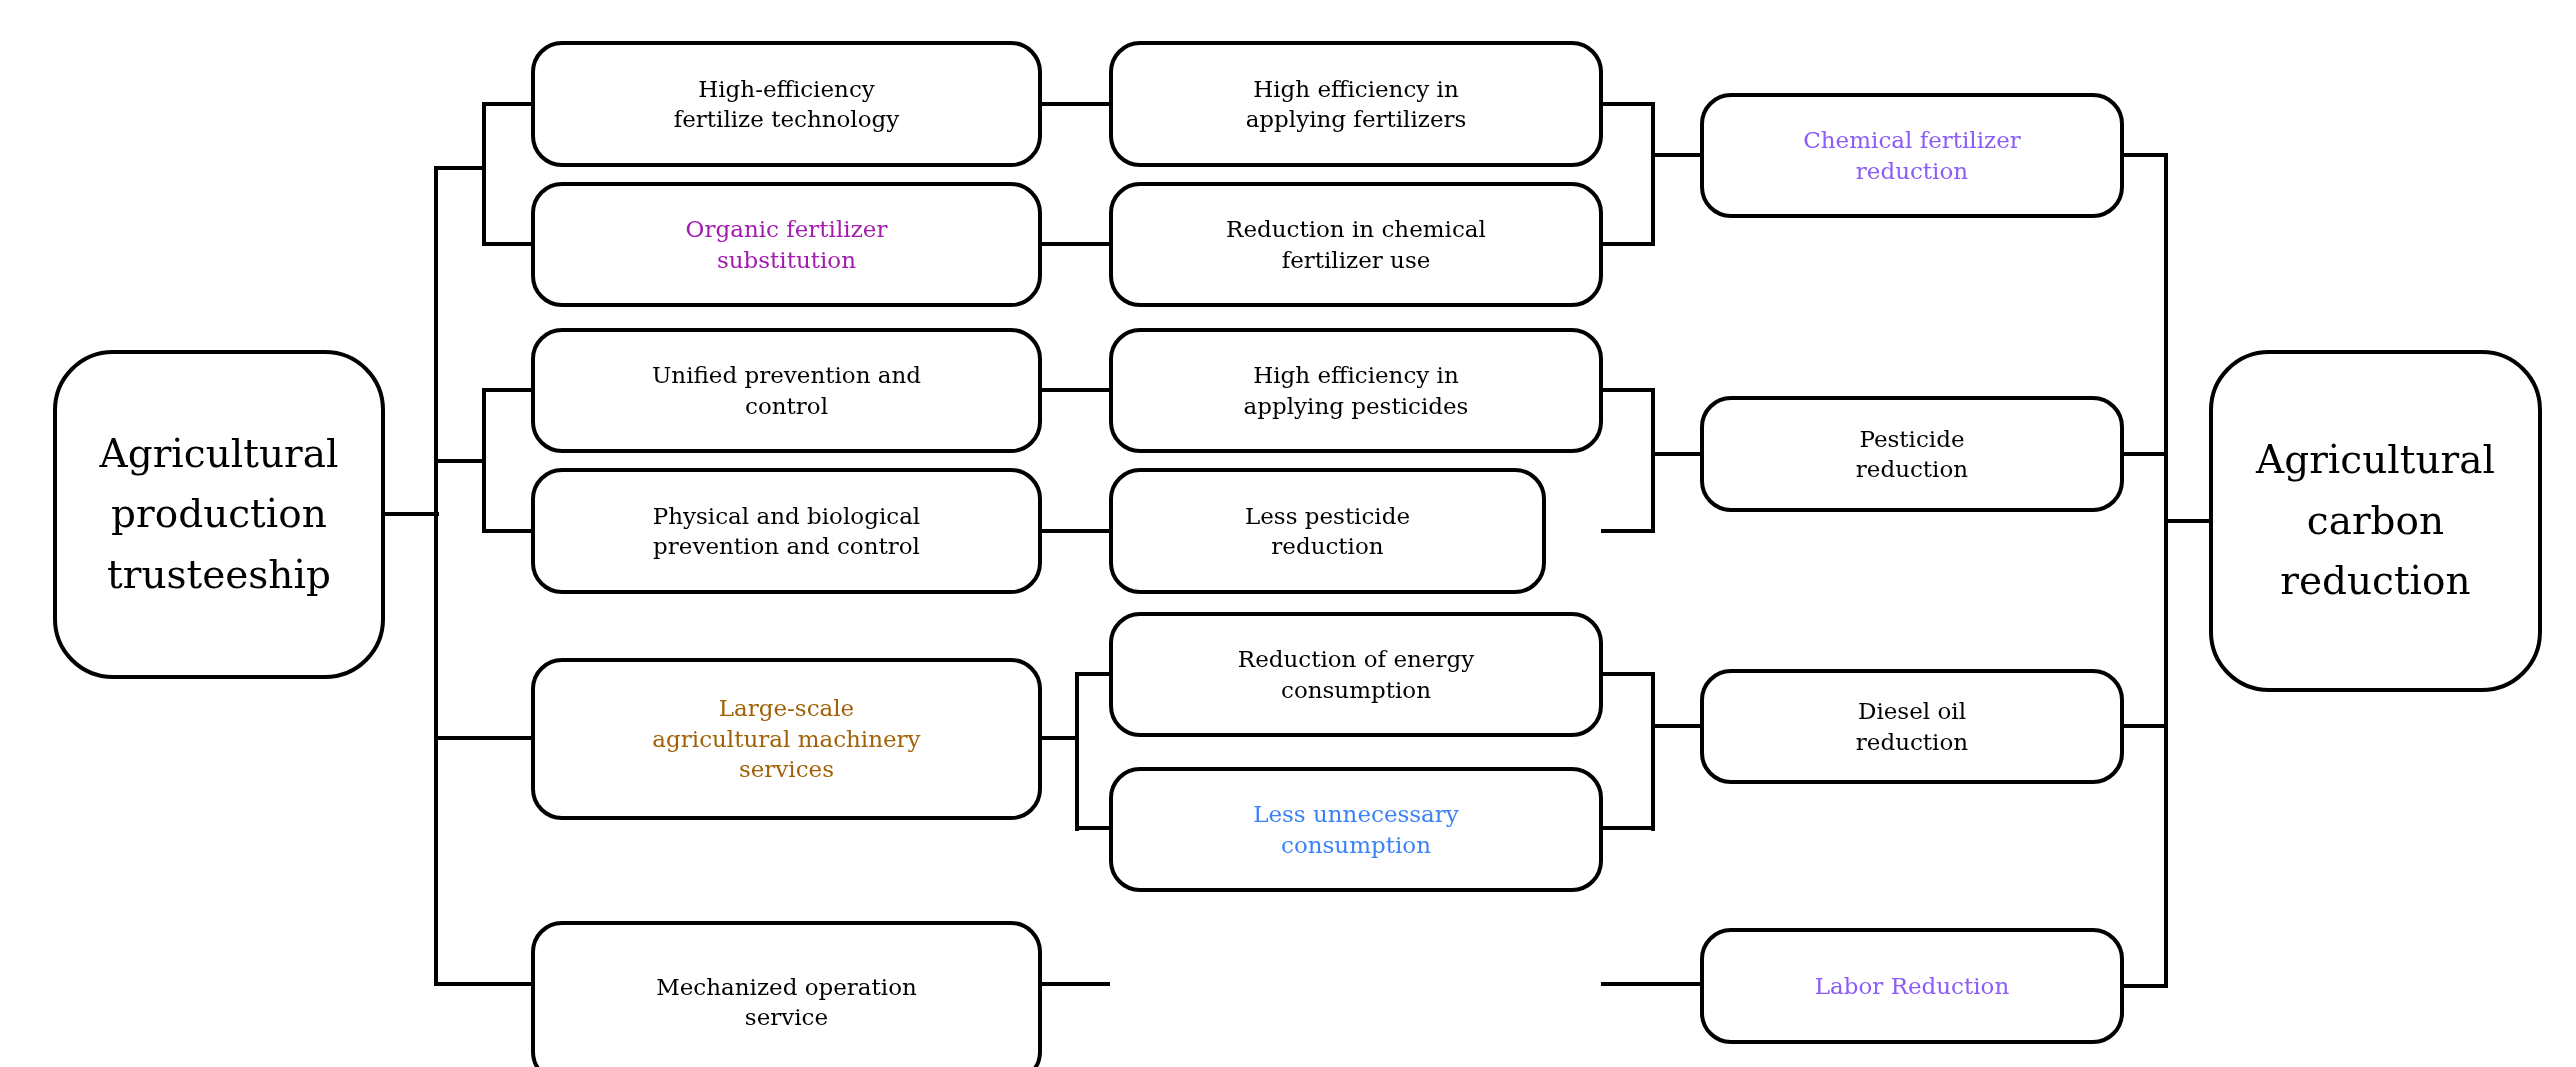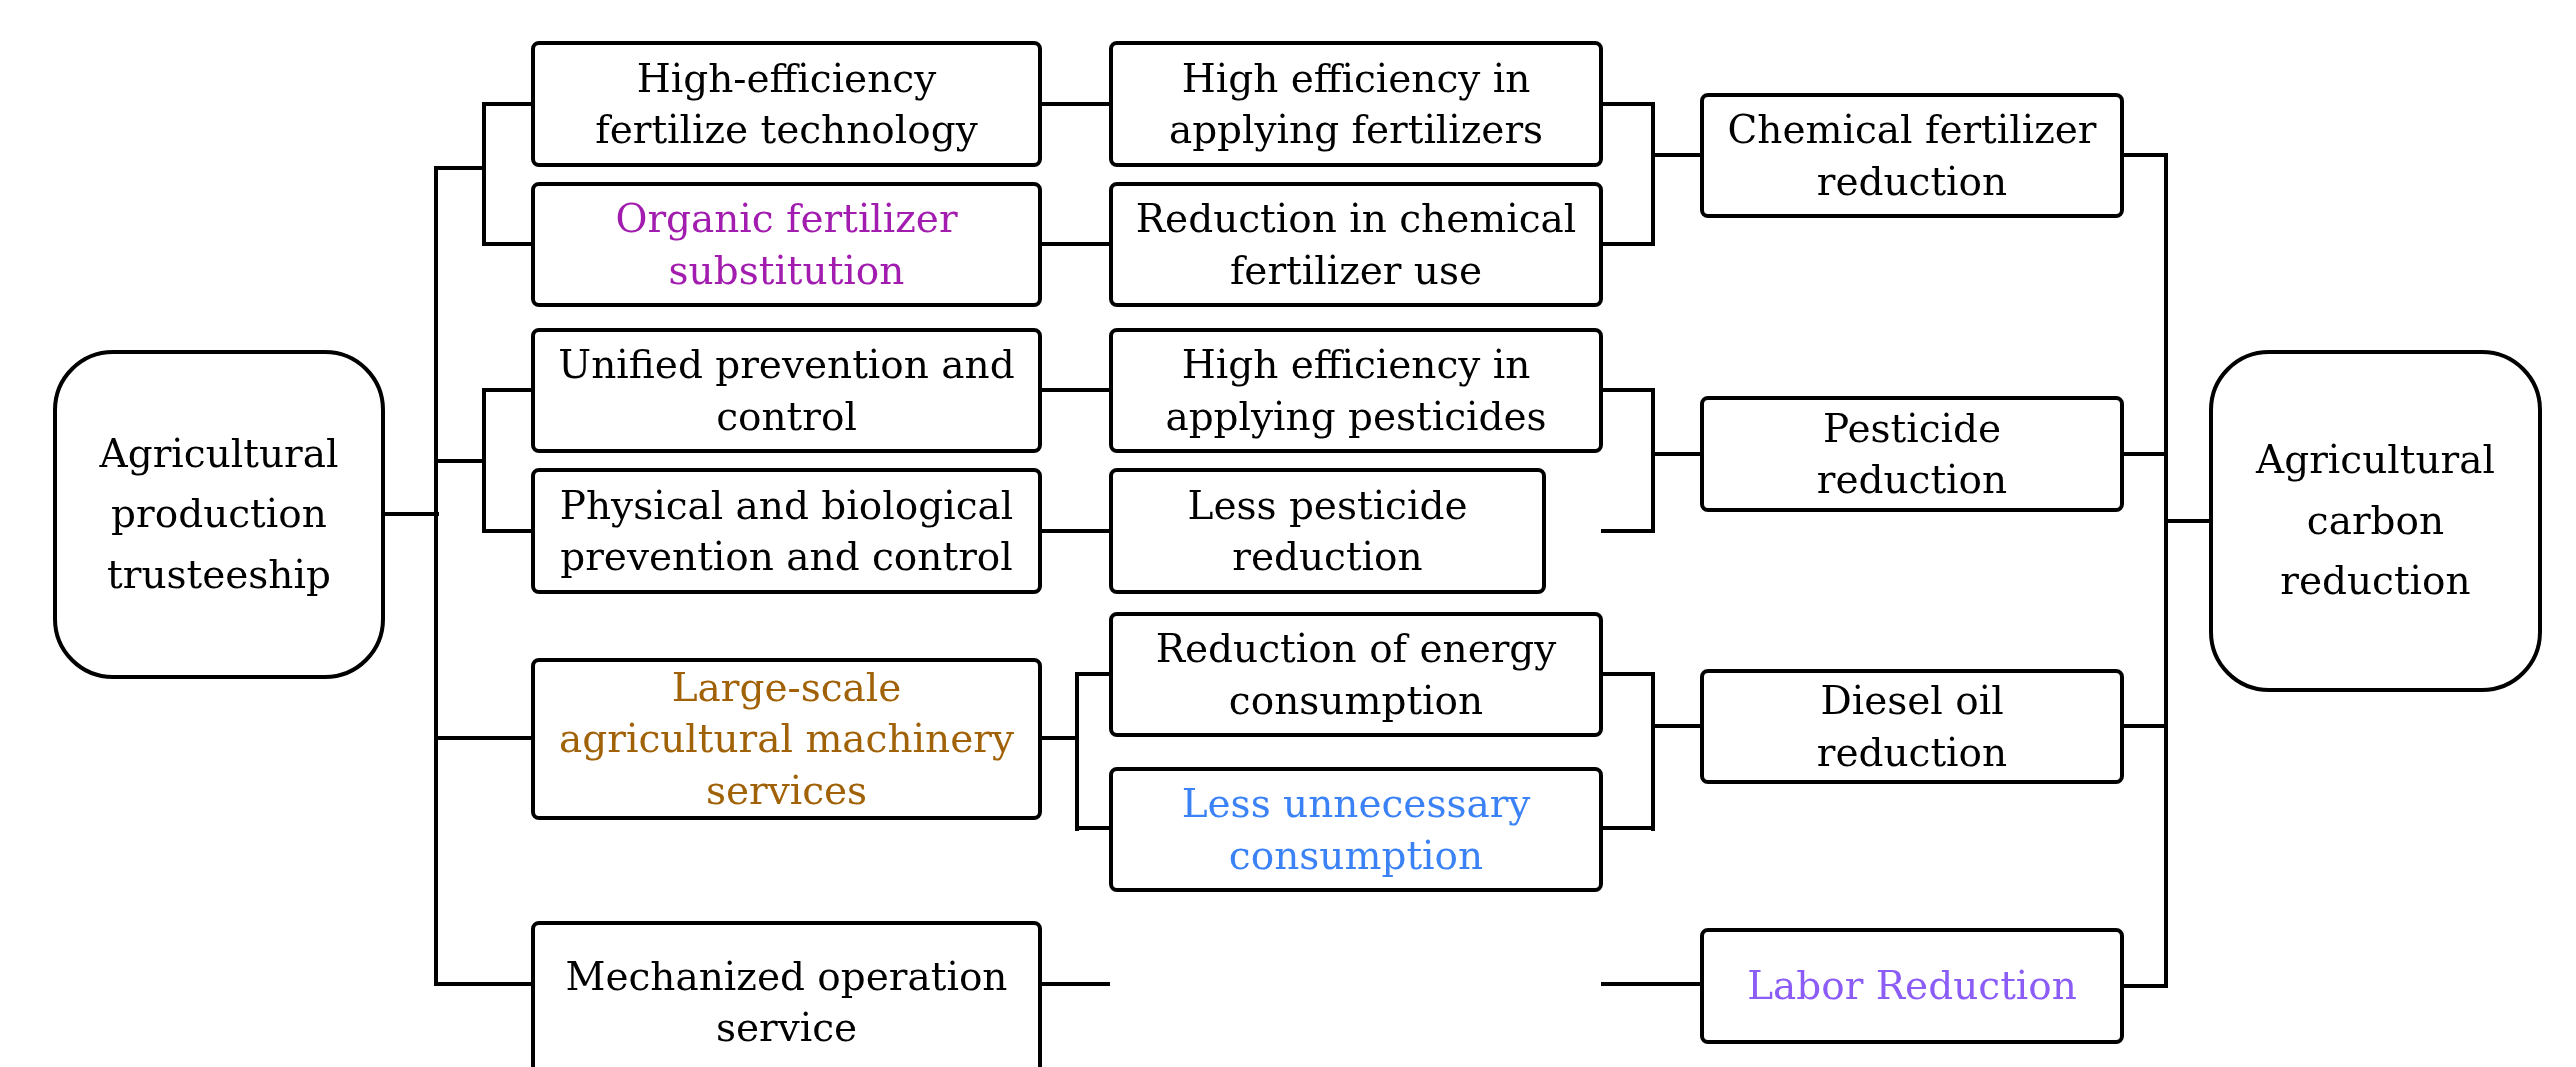"High-efficiency" .node { border-radius: 8px -> 31px; font-size: 39px -> 23px }
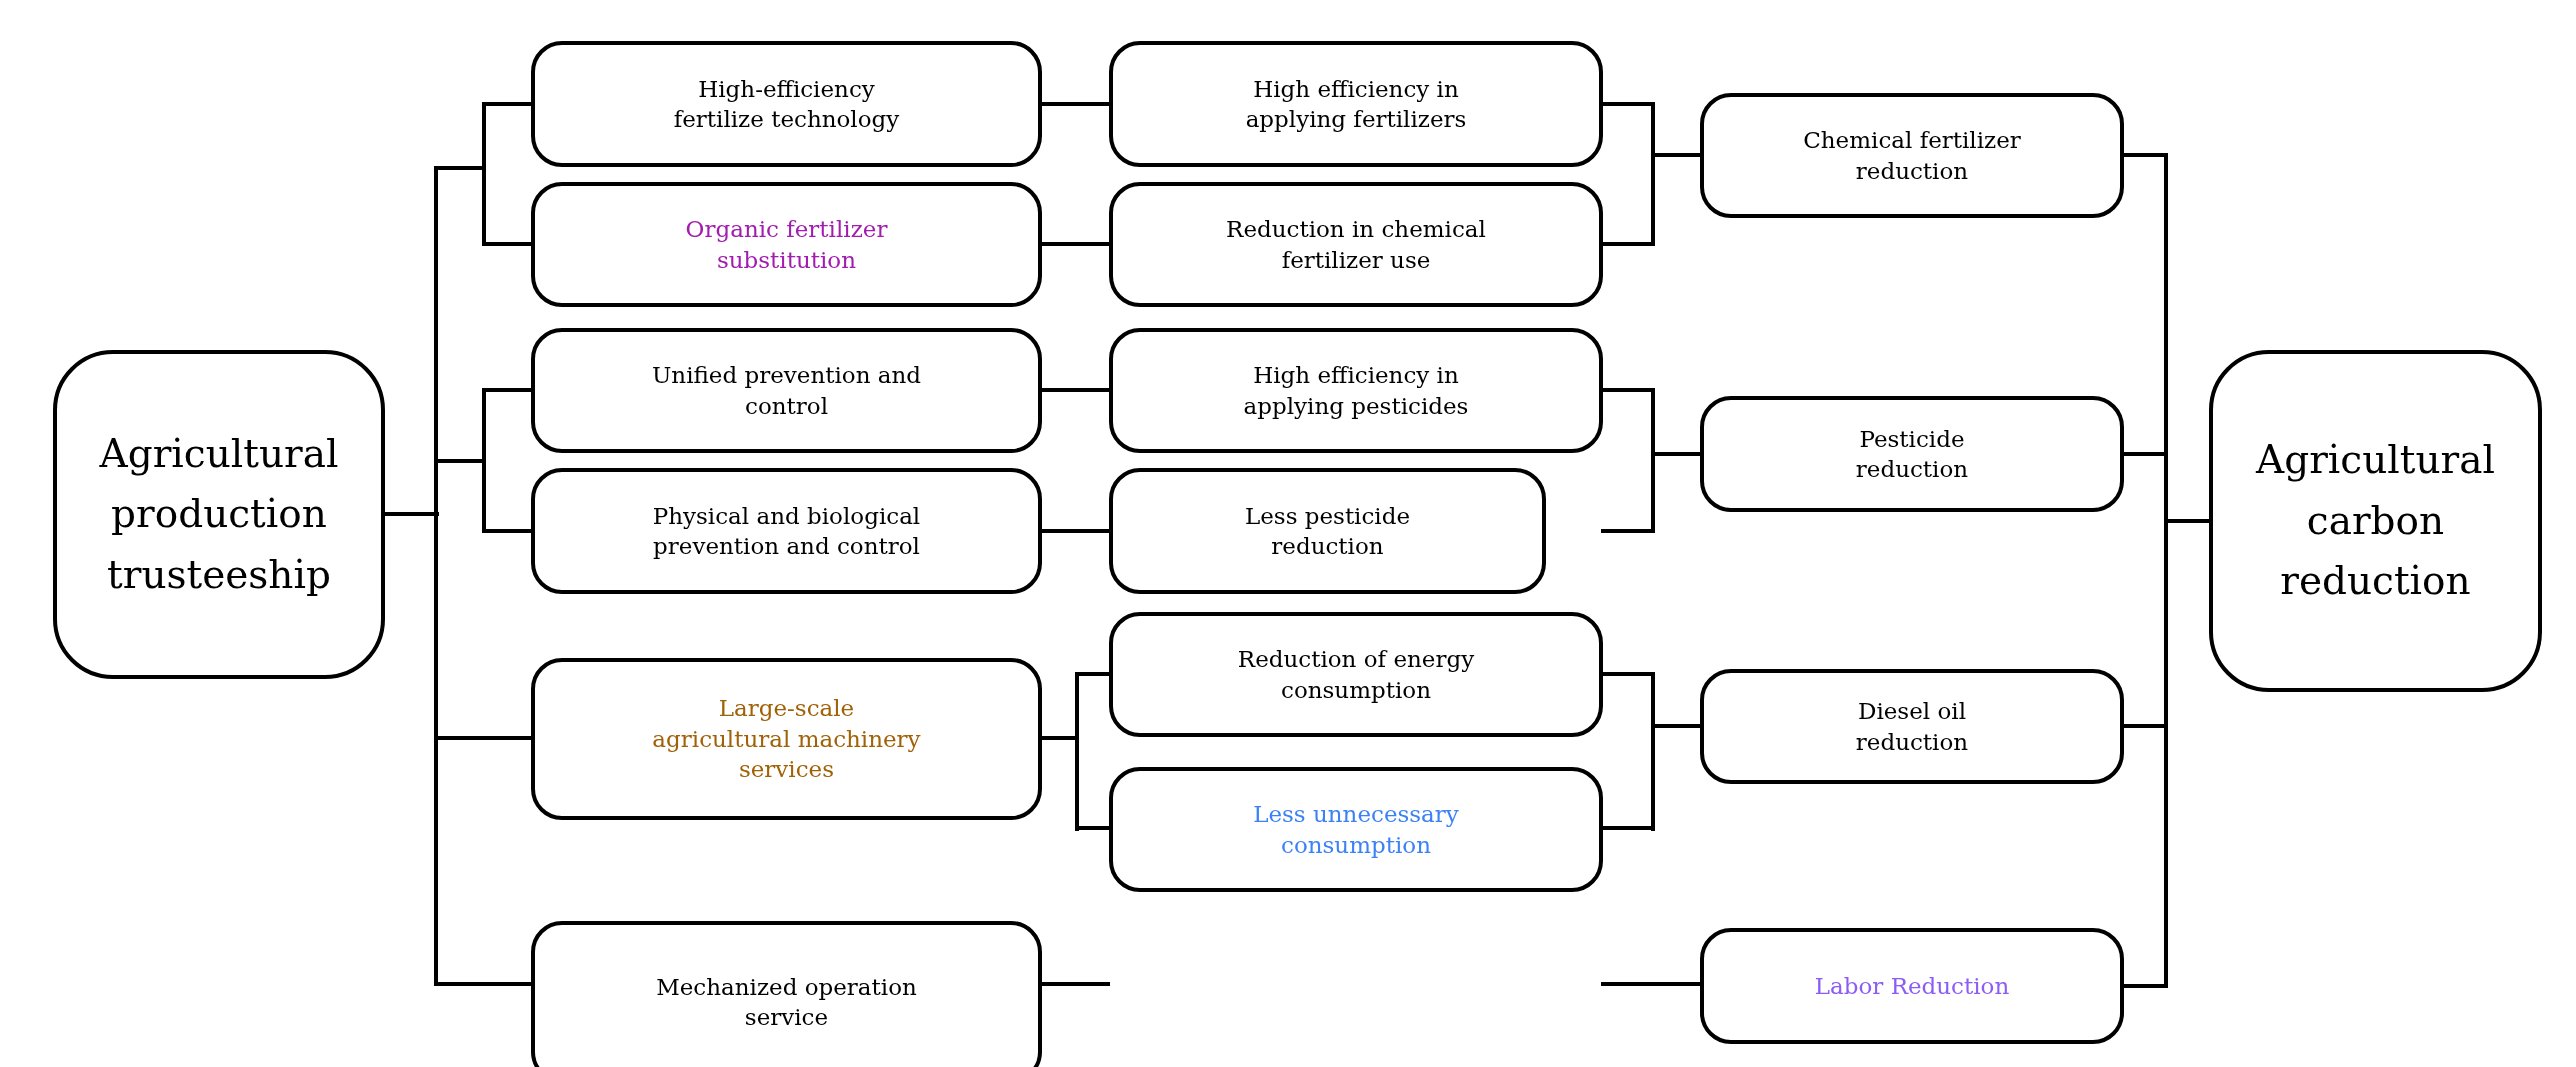"Chemical fertilizer" div.node { color: #000000 -> #8b5cf6 }
